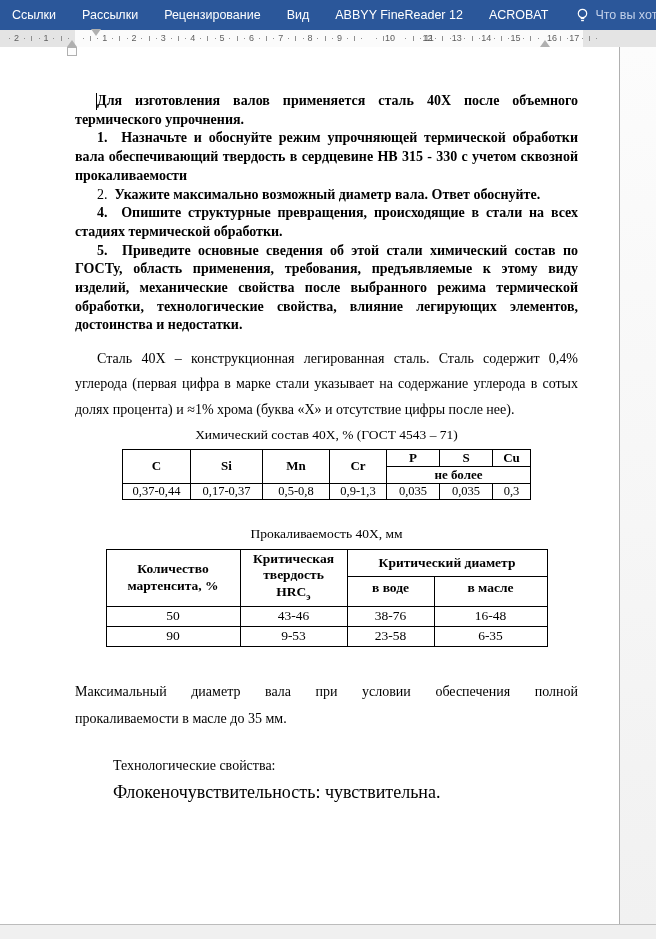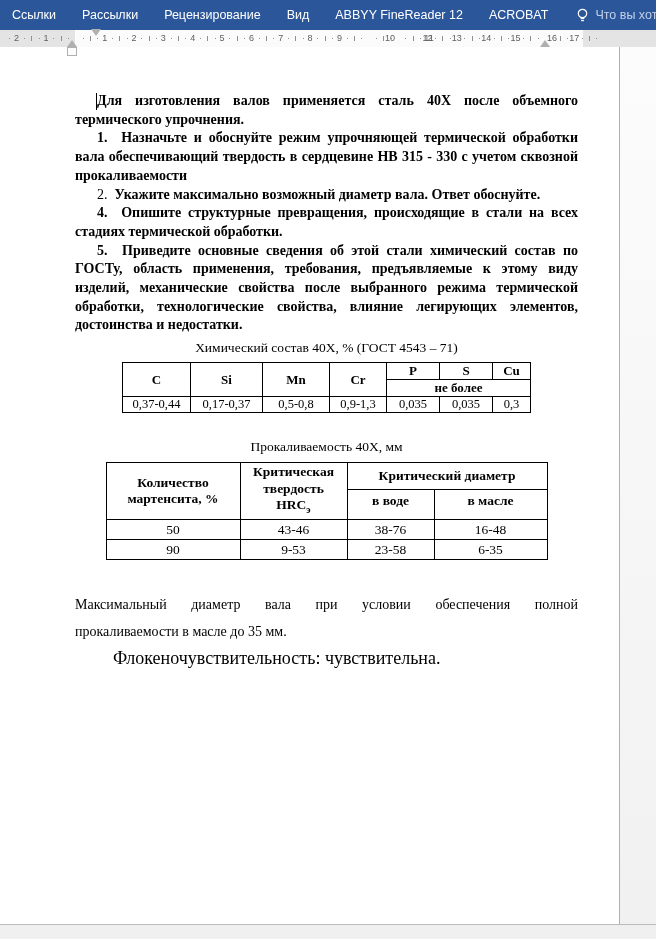"Сталь 40Х – конструкционная легированная" p.steel { html: none -> <p>Сталь 40Х – конструкционная легированная сталь. Сталь содержит 0,4% углерода (первая цифра в марке стали указывает на содержание углерода в сотых долях процента) и ≈1% хрома (буква «Х» и отсутствие цифры после нее).</p> }
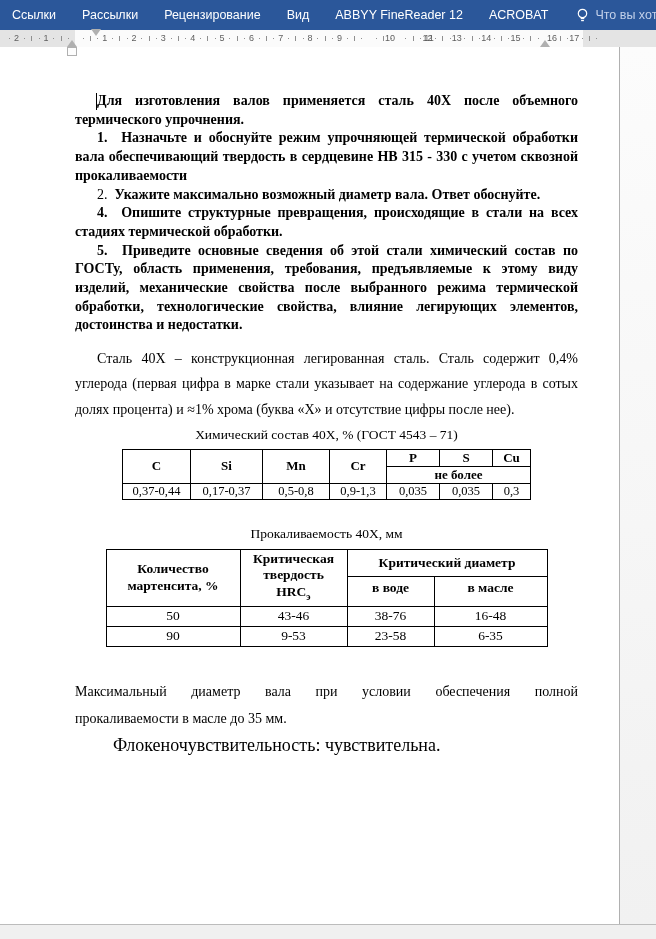"Технологические свойства:" p.tech { html: none -> <p>Технологические свойства:</p> }
